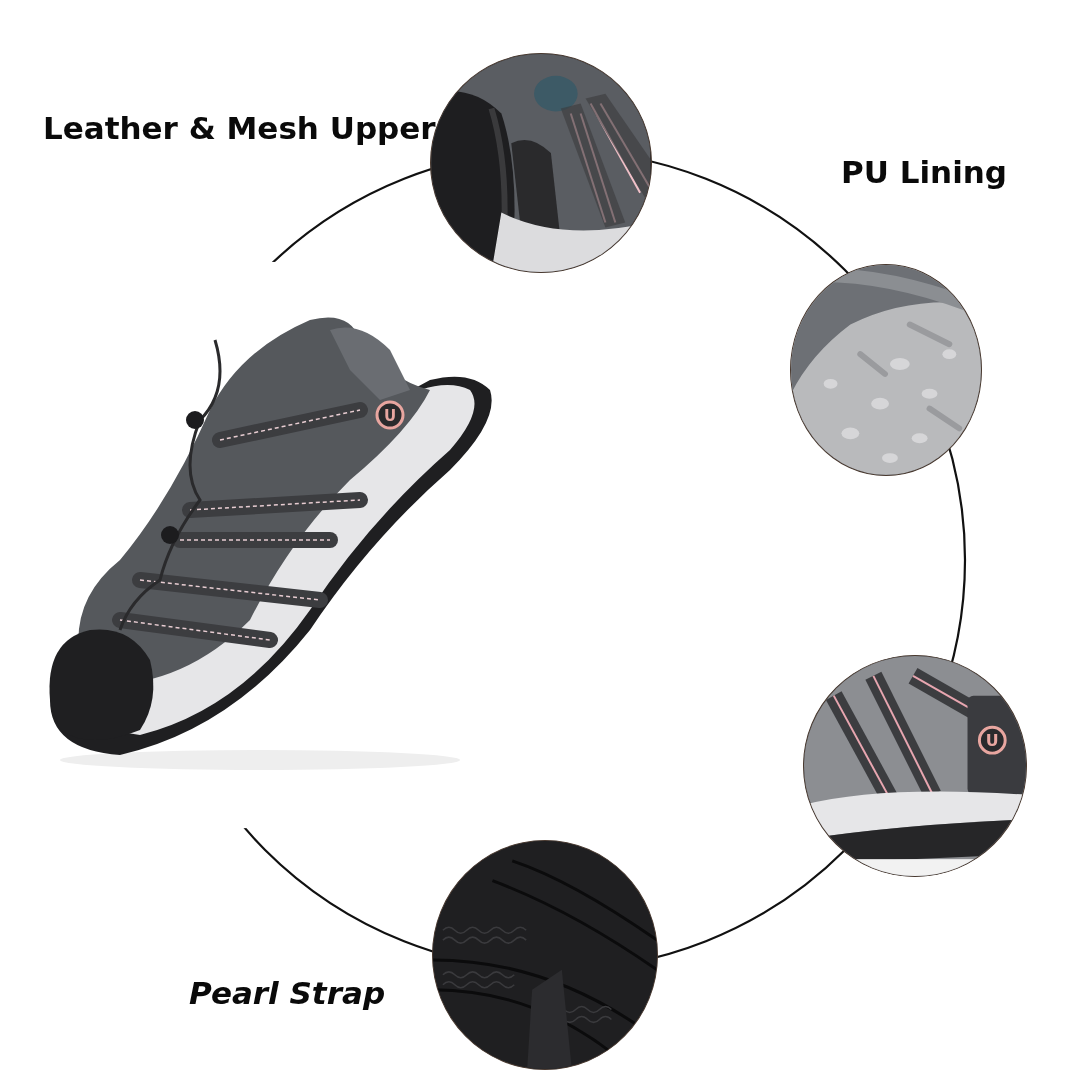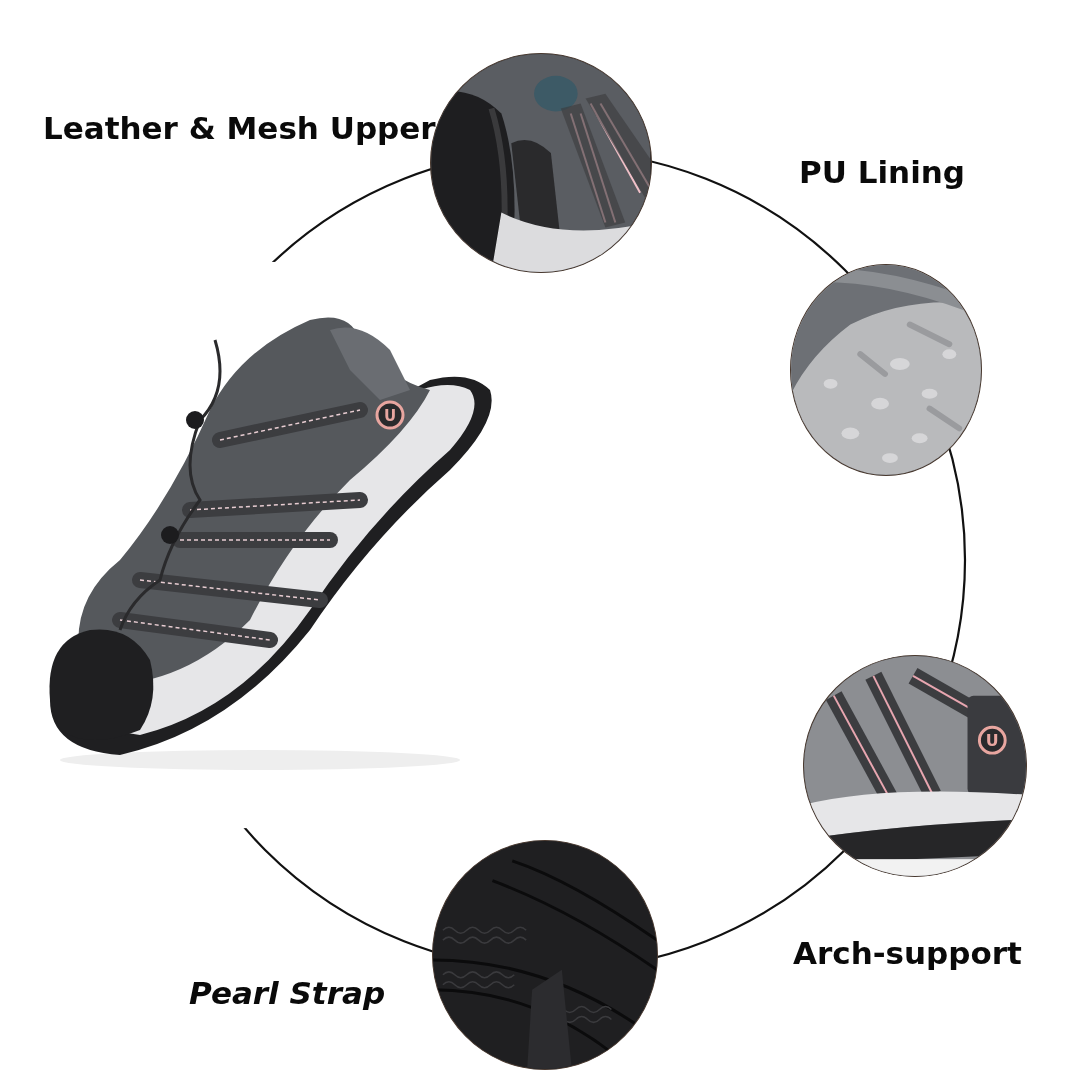"PU Lining" div.label { left: 799px -> 841px }
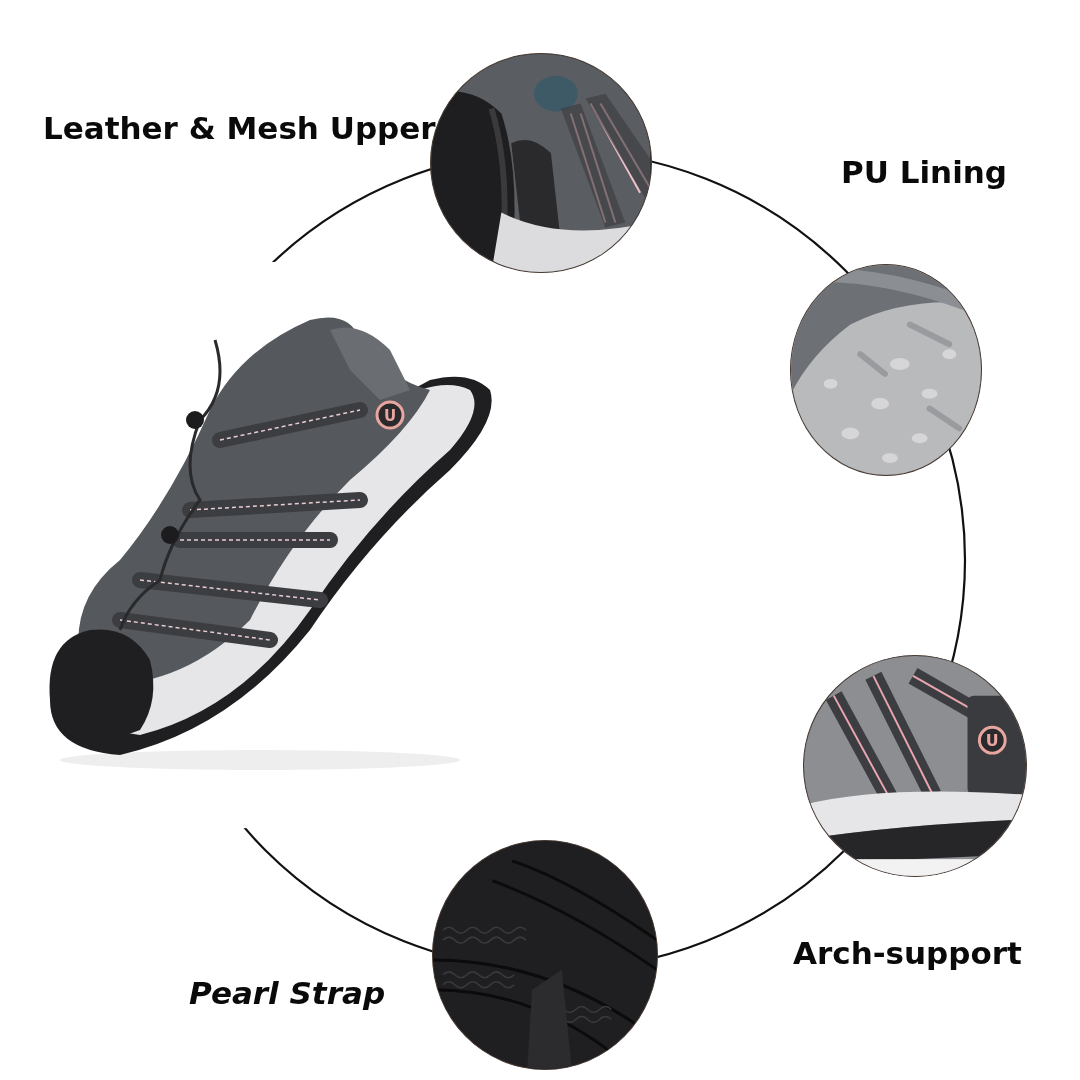"Arch-support" div.label { html: <div>Arch-support</div> -> none }
